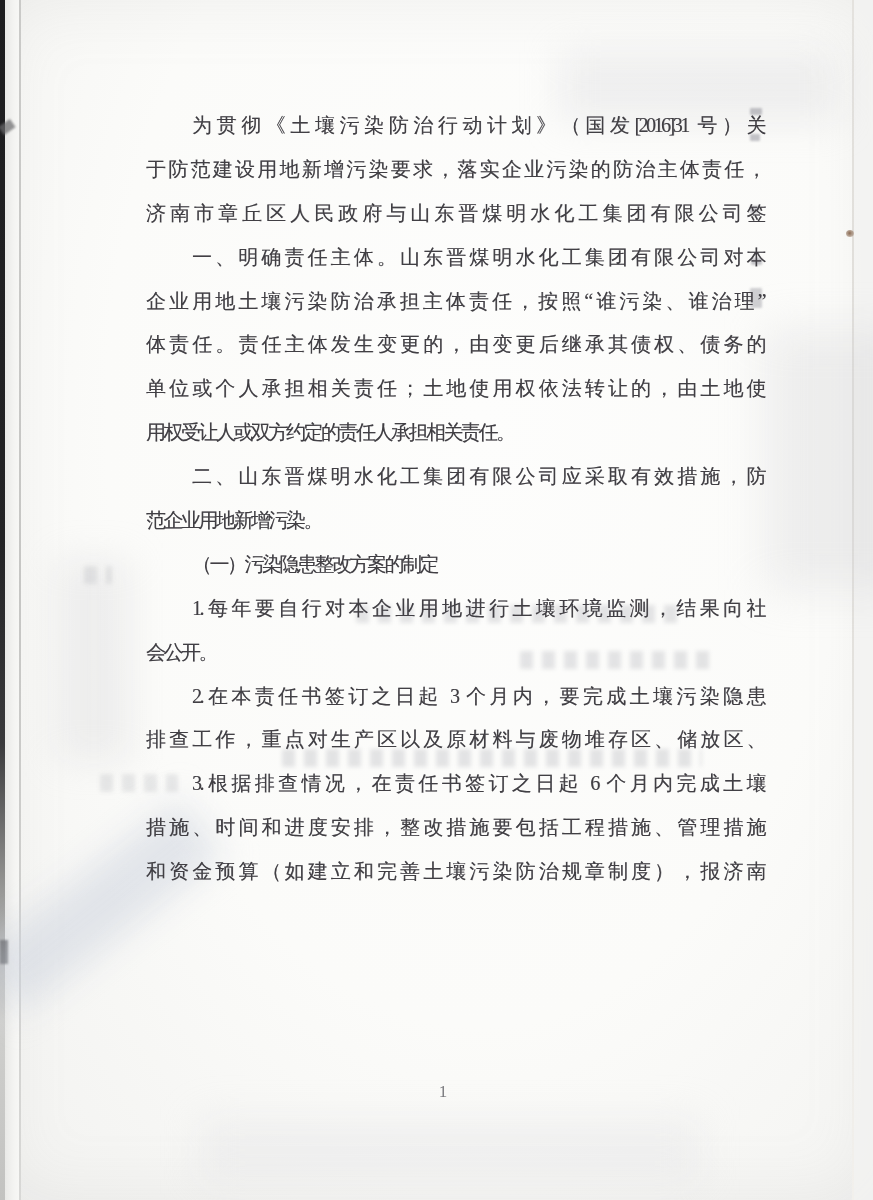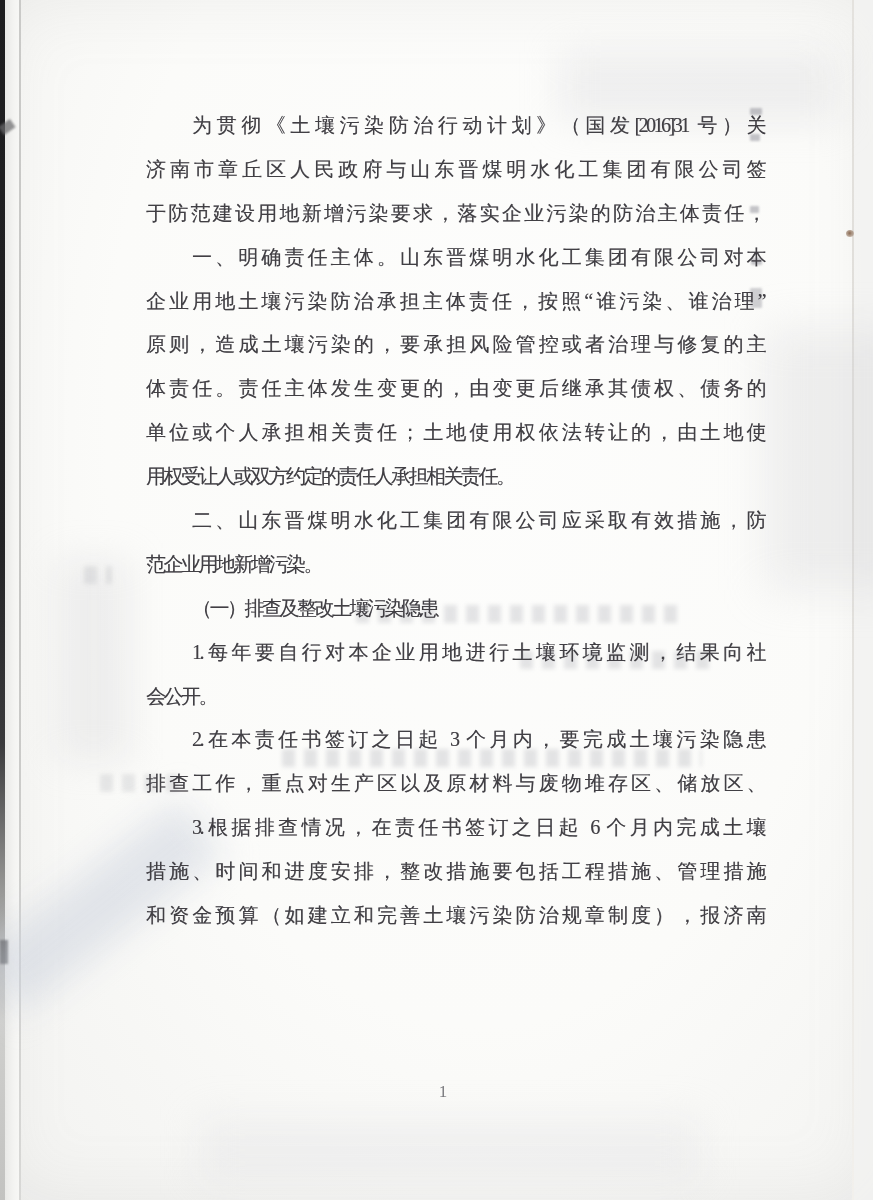"济南市章丘区人民政府与山东晋煤明水化工集团有限公司签" div.text-line { order: before "于防范建设用地新增污染要求，落实企业污染的防治主体责任，" -> after "于防范建设用地新增污染要求，落实企业污染的防治主体责任，" }
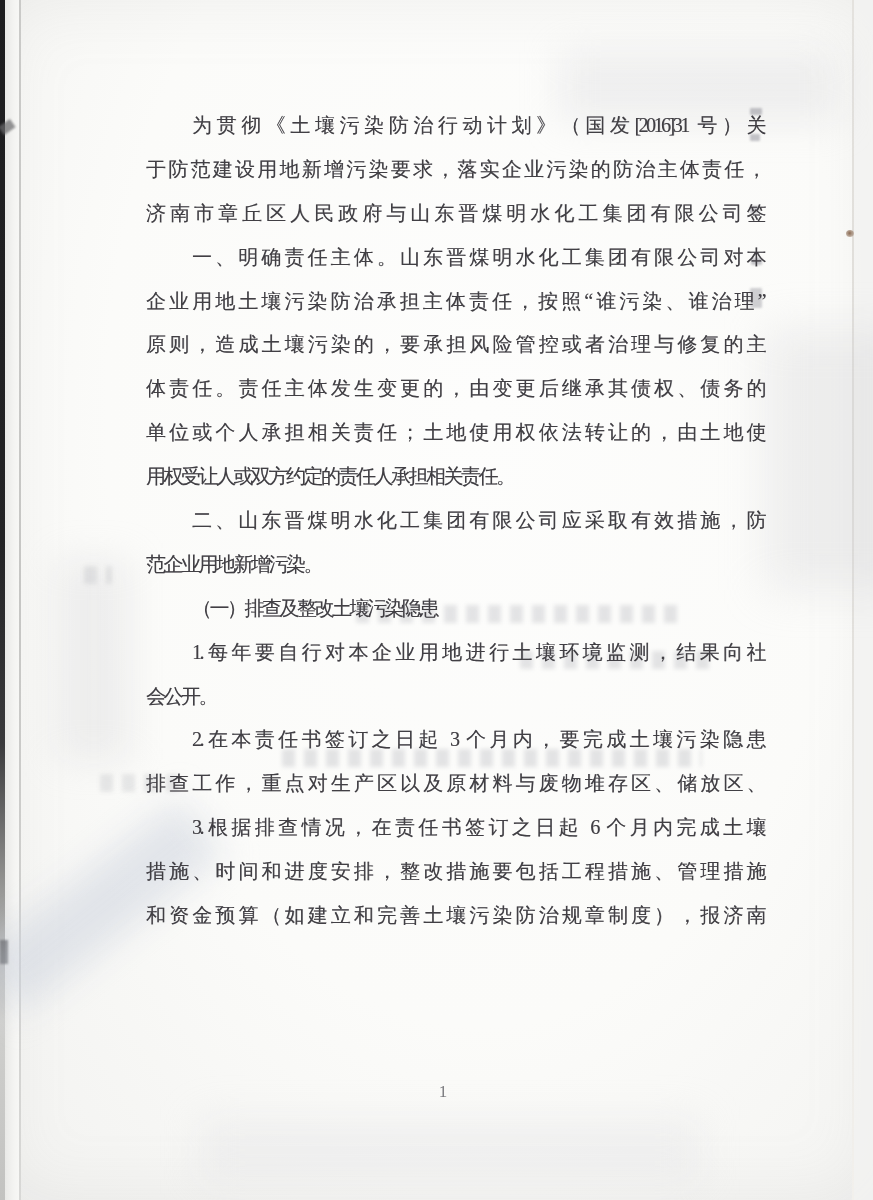"原则，造成土壤污染的，要承担风险管控或者治理与修复的主" div.text-line { html: <div>原则，造成土壤污染的，要承担风险管控或者治理与修复的主</div> -> none }
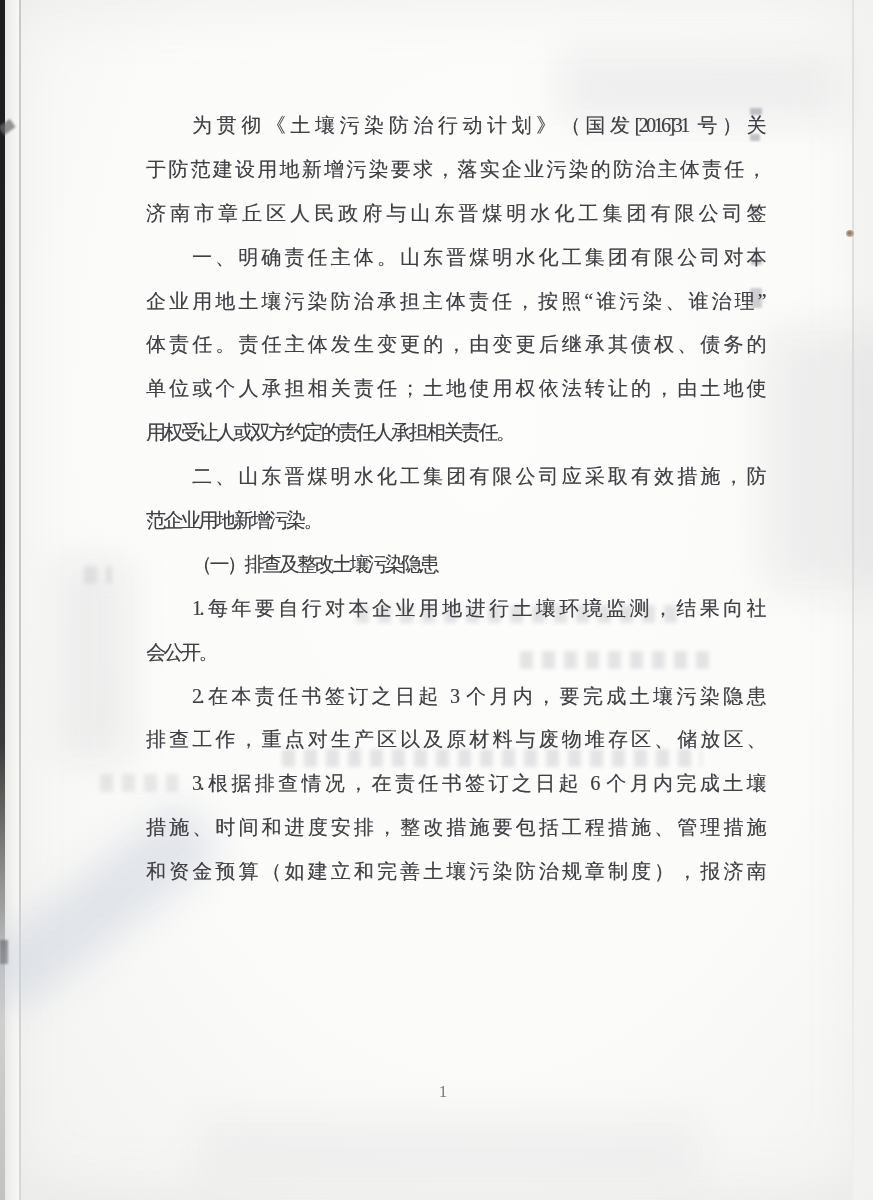"（一）排查及整改土壤污染隐患" div.text-line { text: 排查及整改土壤污染隐患 -> 污染隐患整改方案的制定 }
